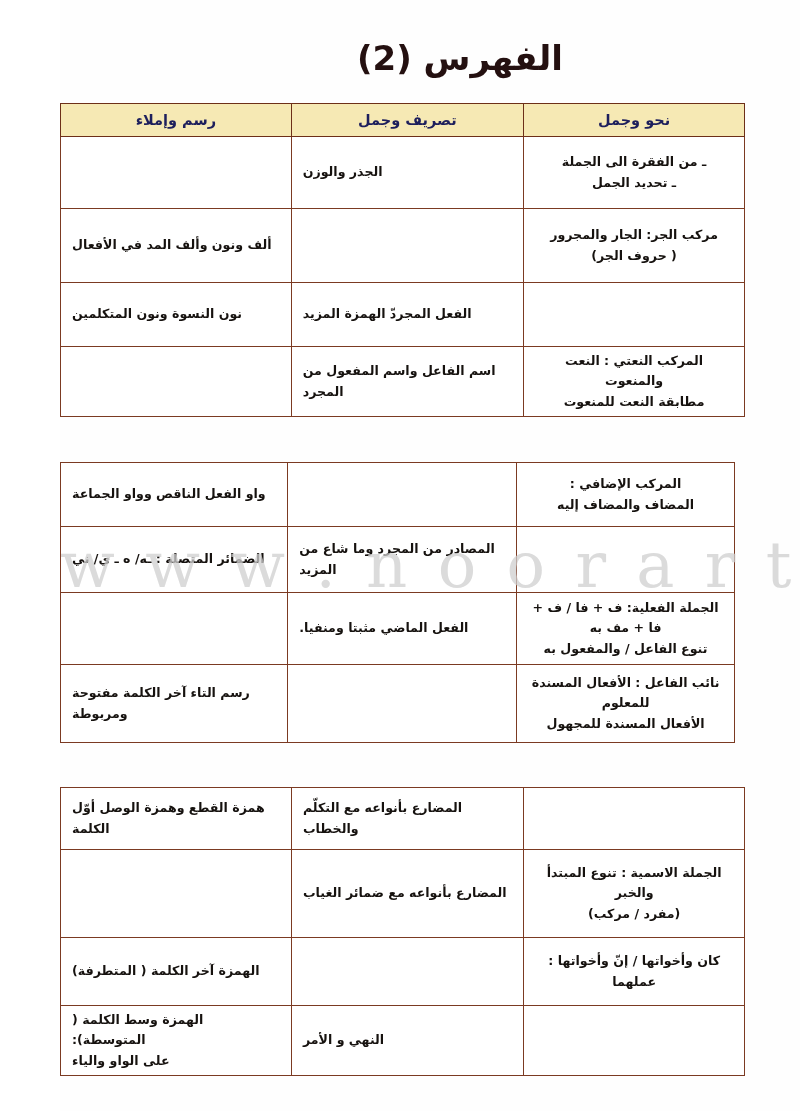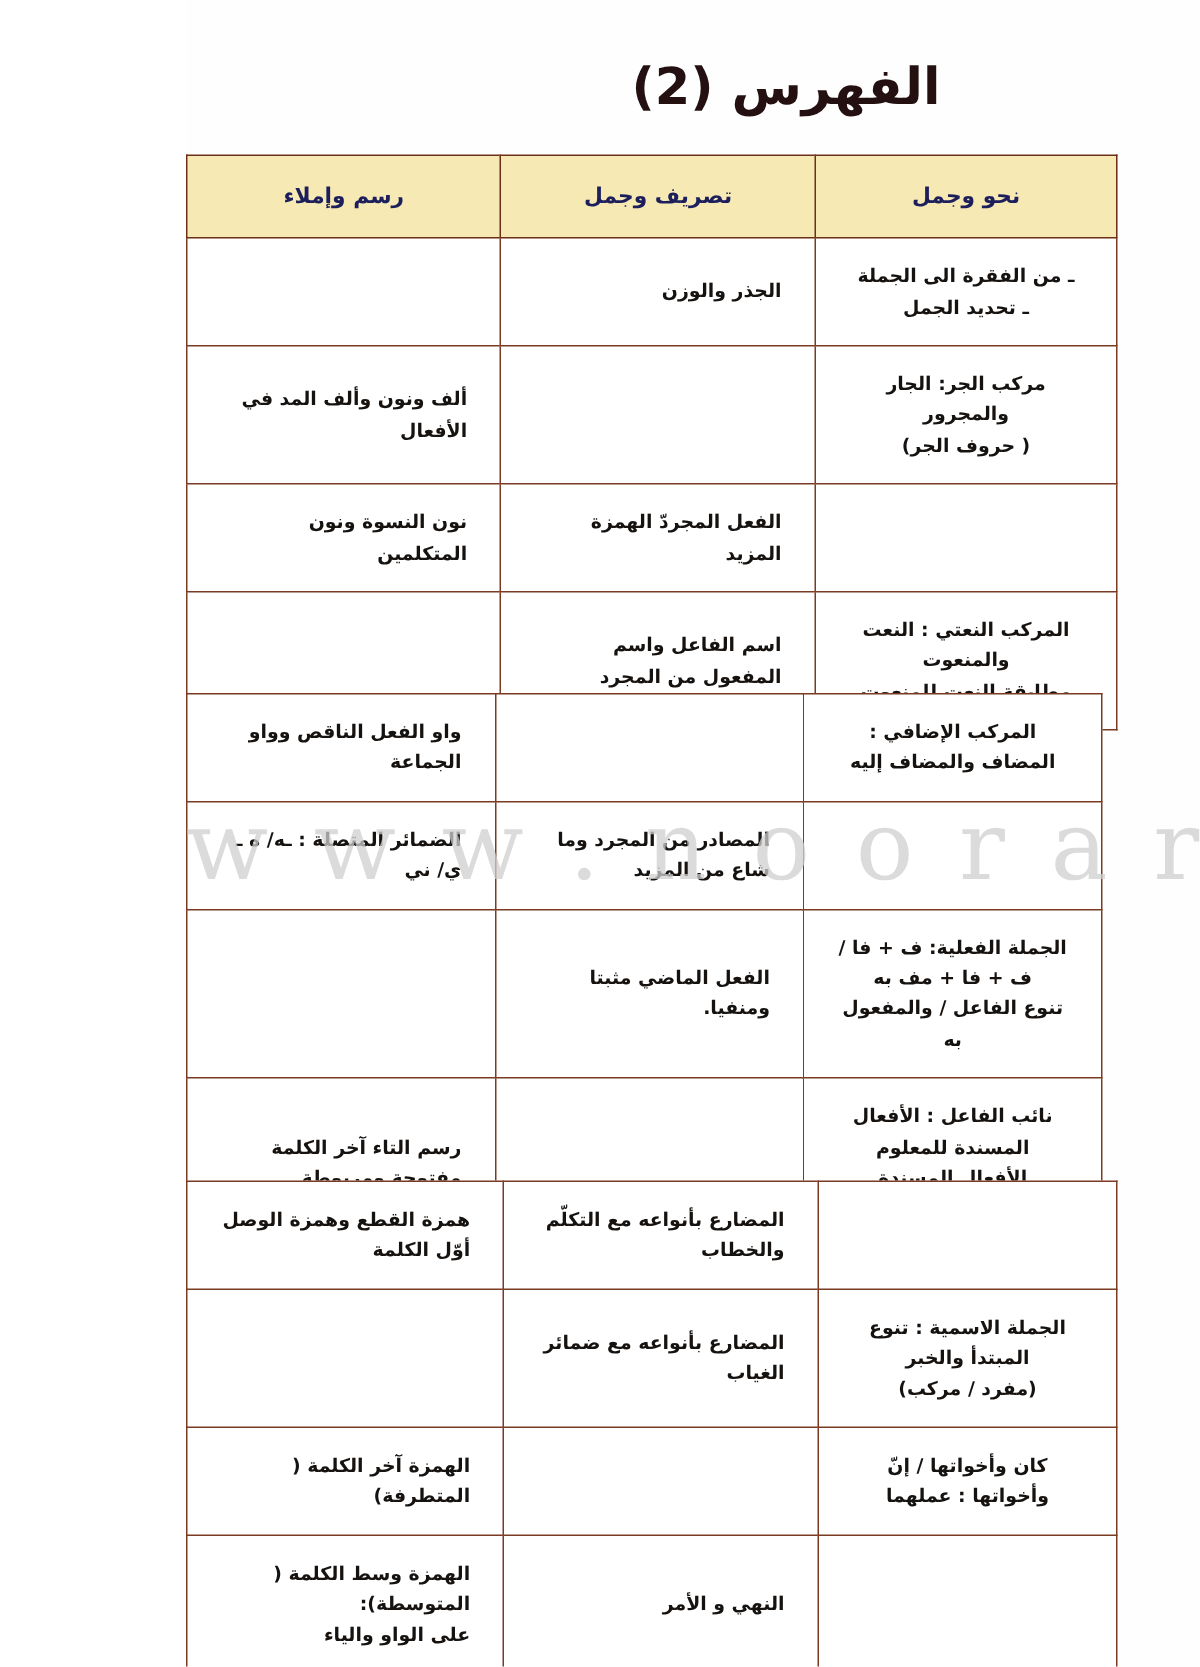"الفهرس (2)" .page { width: 676px -> 740px }
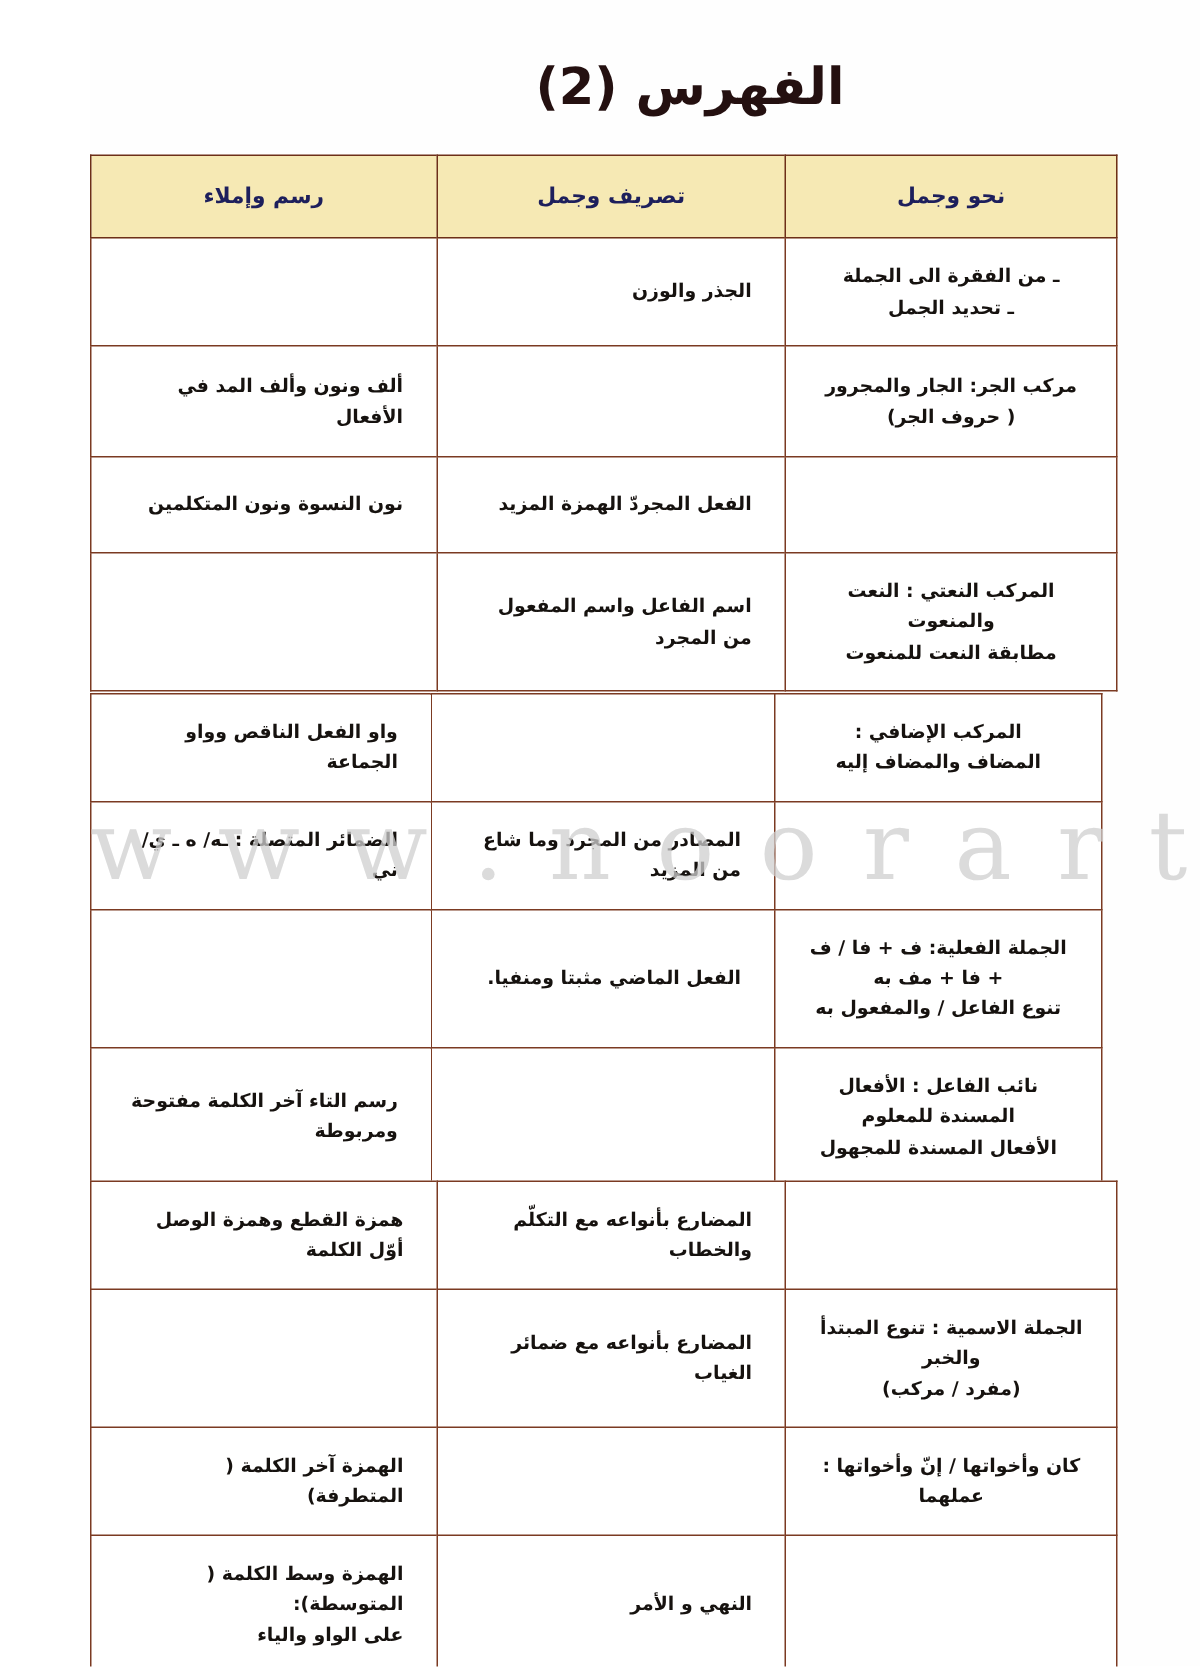"رسم وإملاء" .idx-table td, .idx-table th { padding: 12px -> 1px }
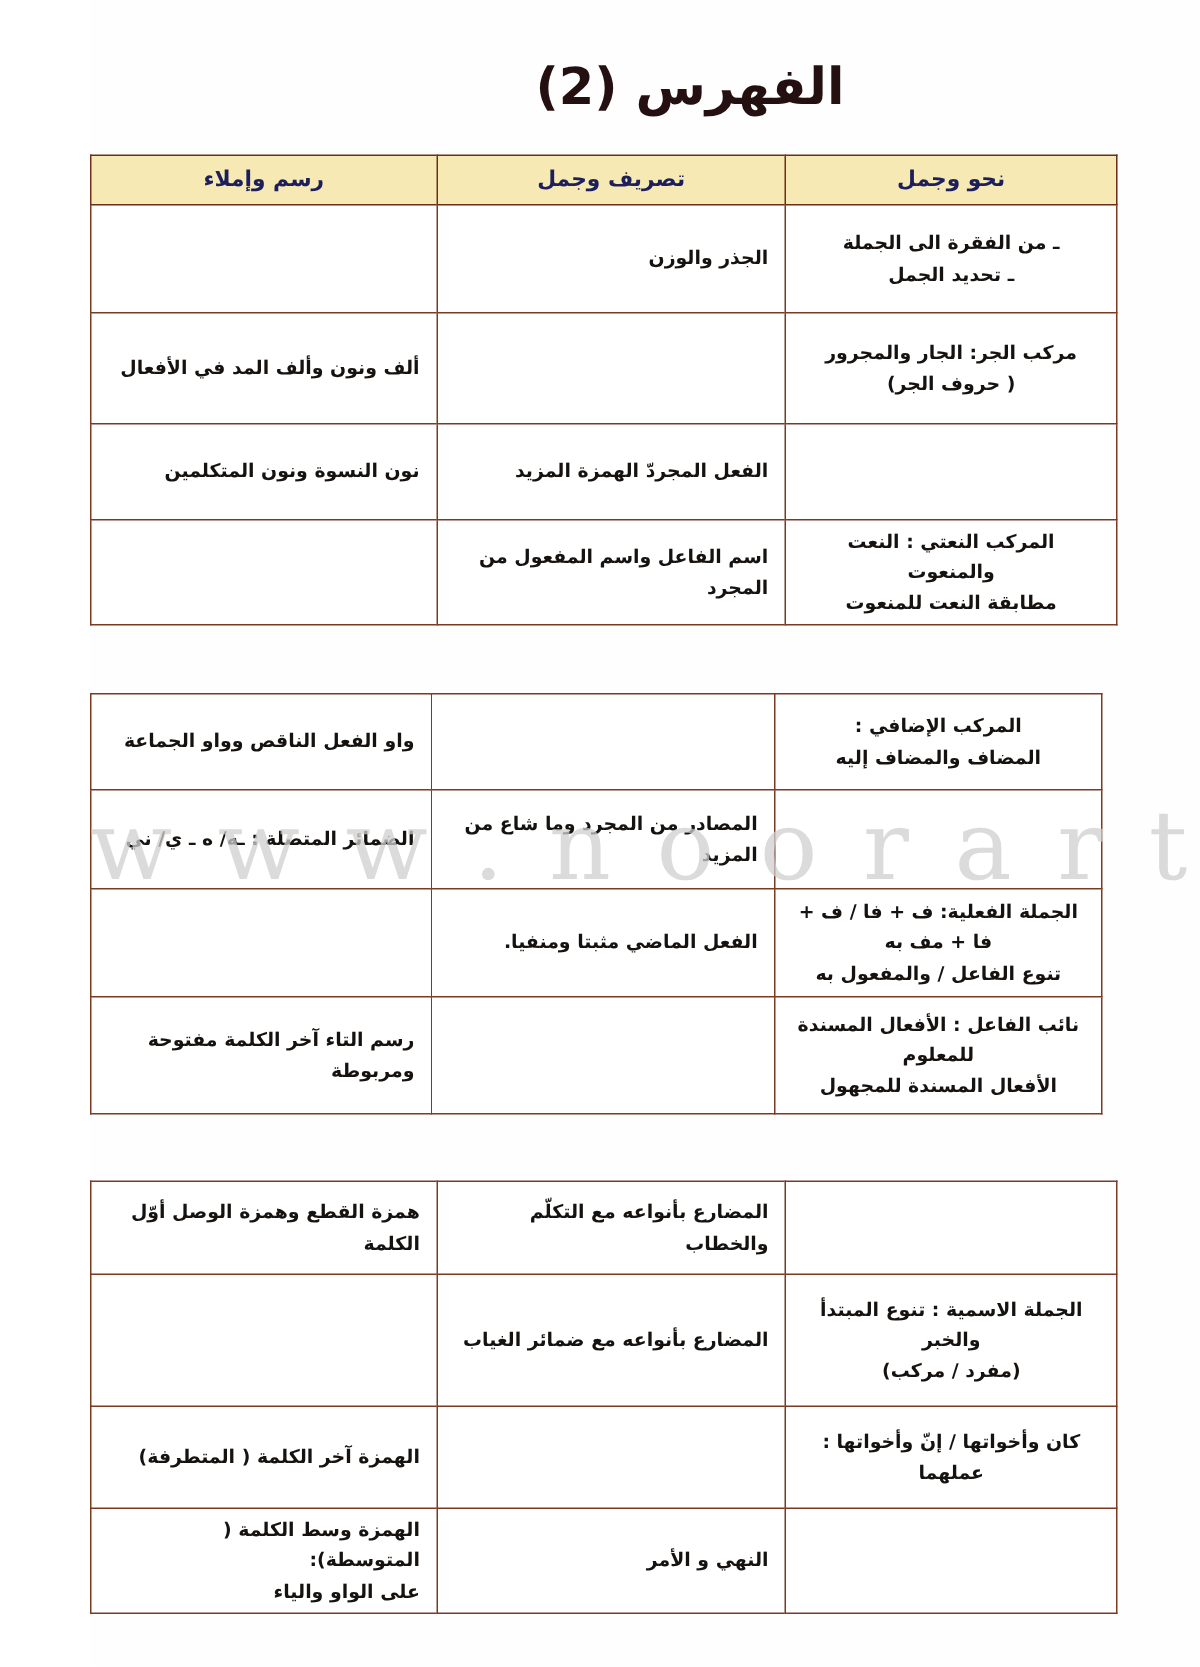"الجذر والوزن" .cell-inner.center { text-align: right -> left }
